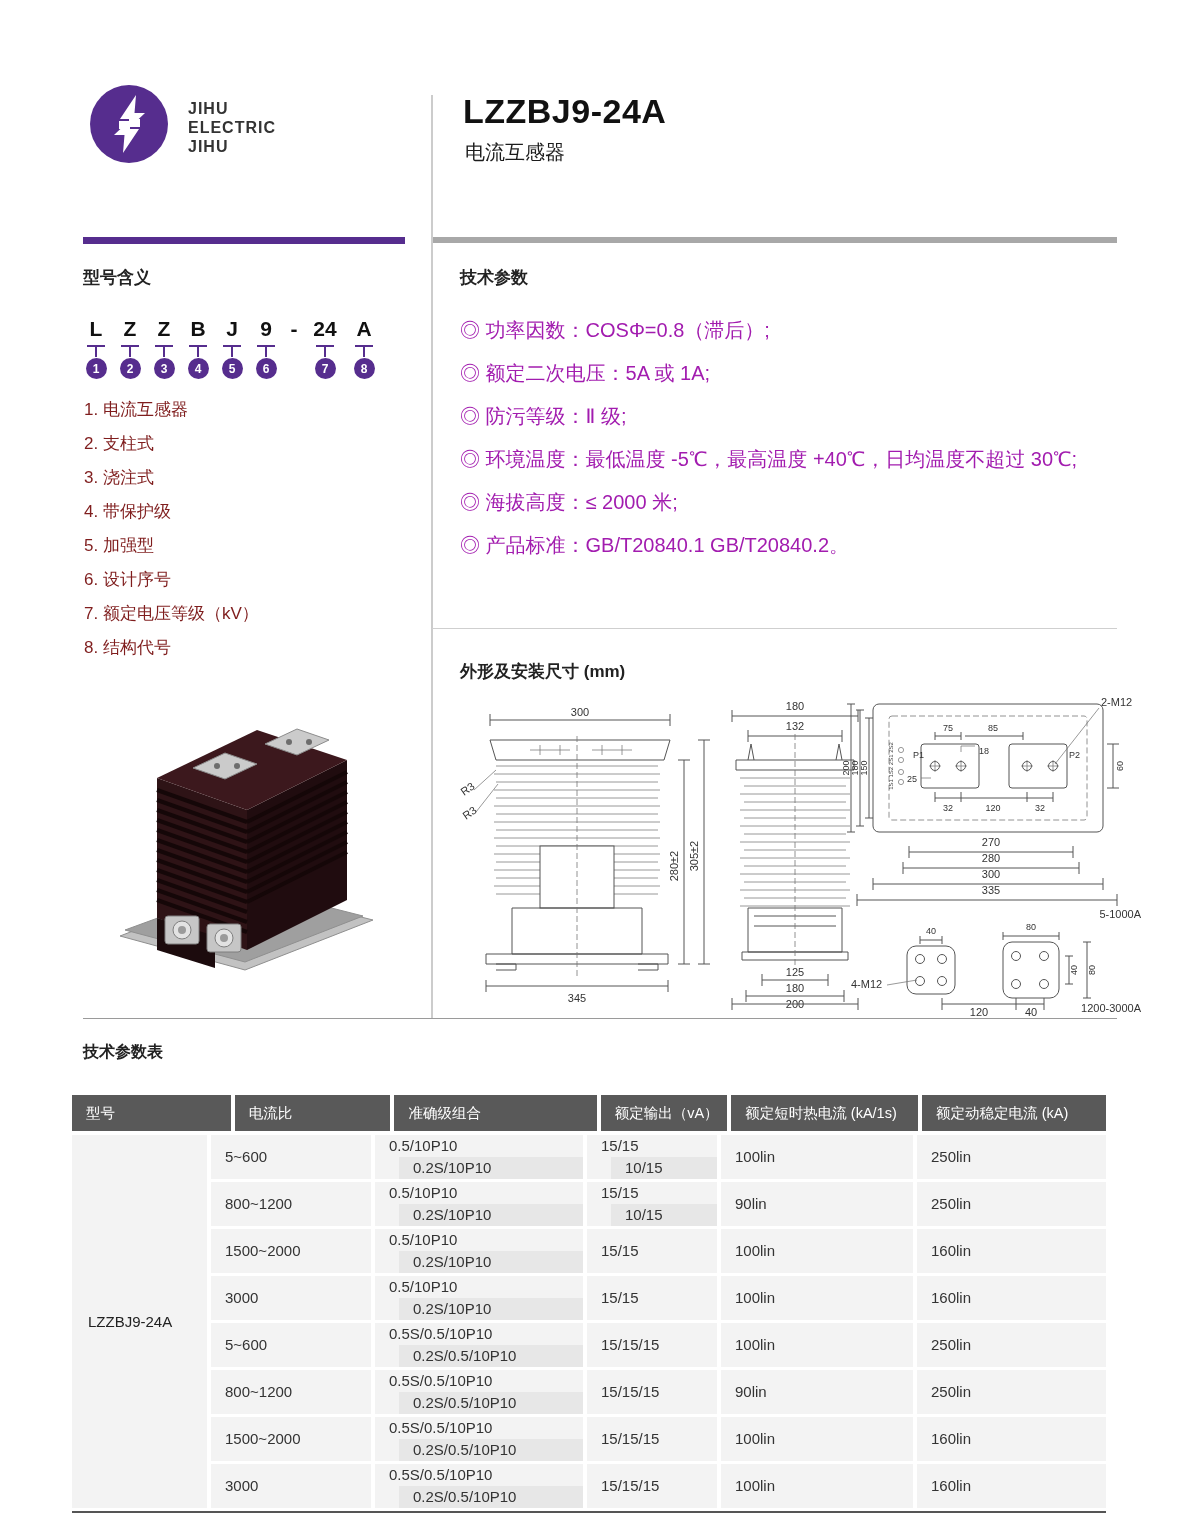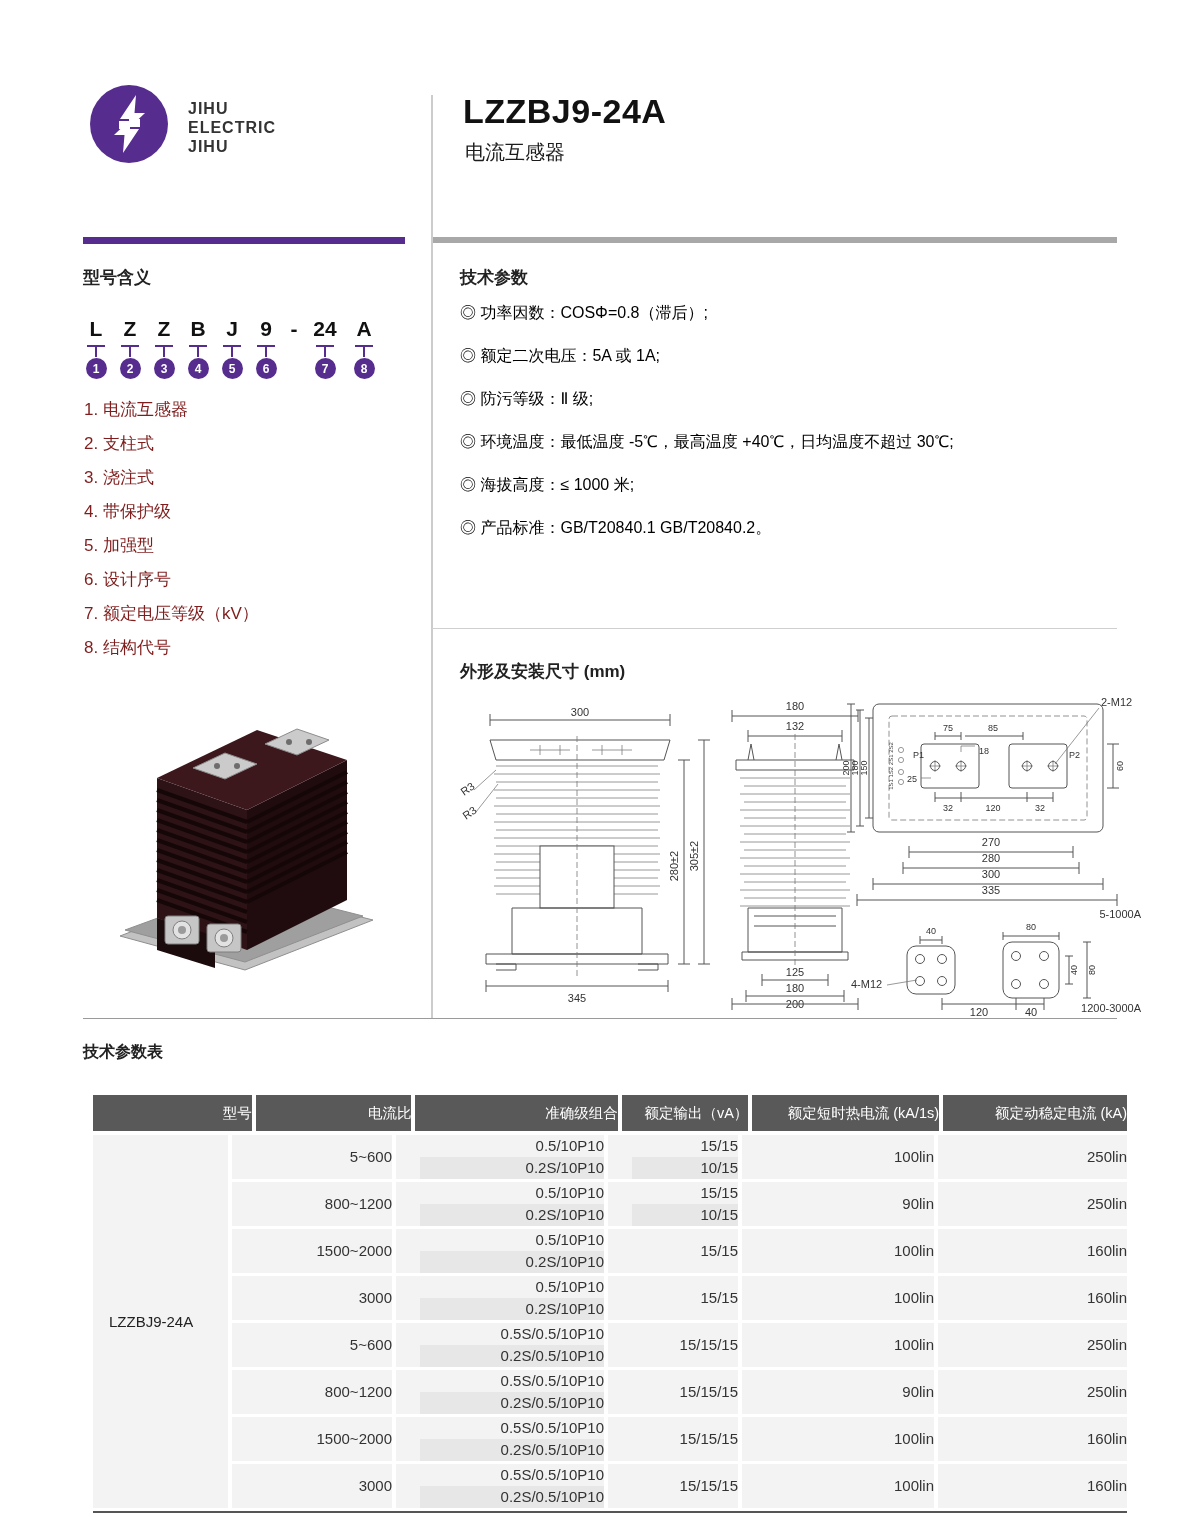"◎ 功率因数：COSΦ=0.8（滞后）;" .tp-list { color: #000000 -> #a21caf; font-size: 16px -> 20px; top: 302px -> 319px }
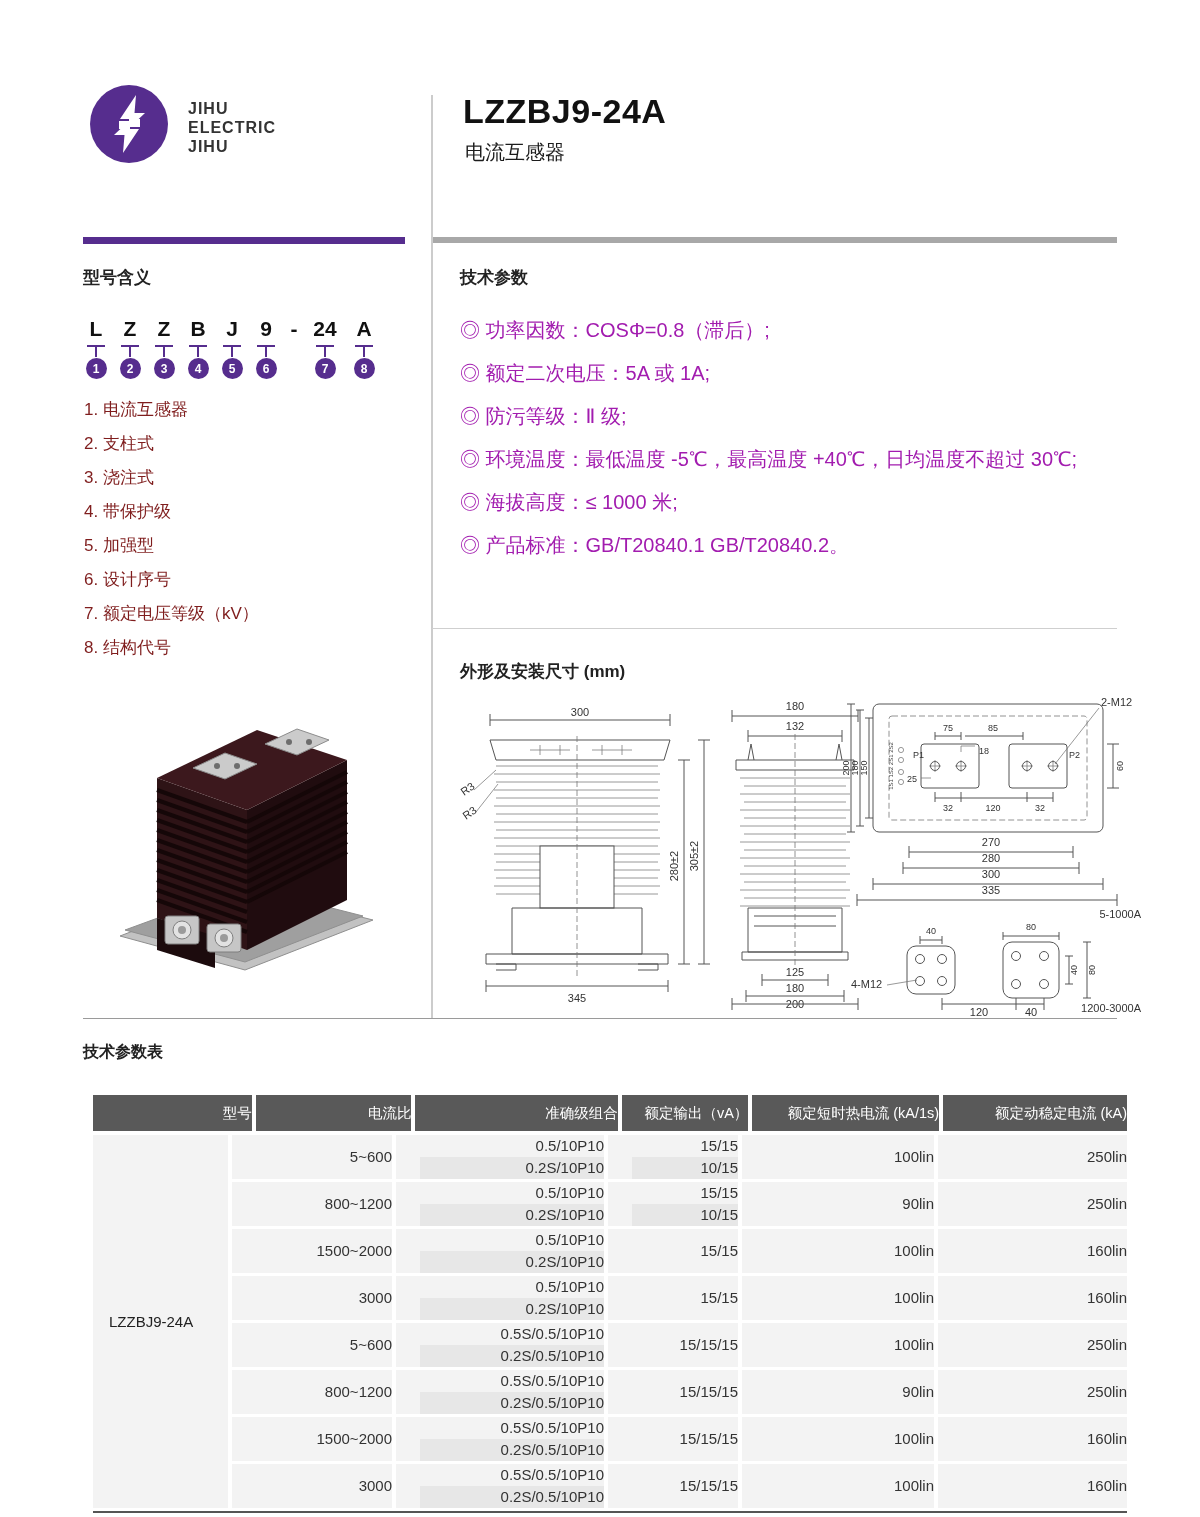"◎ 海拔高度：≤ 1000 米;" div { text: 1000 -> 2000 }
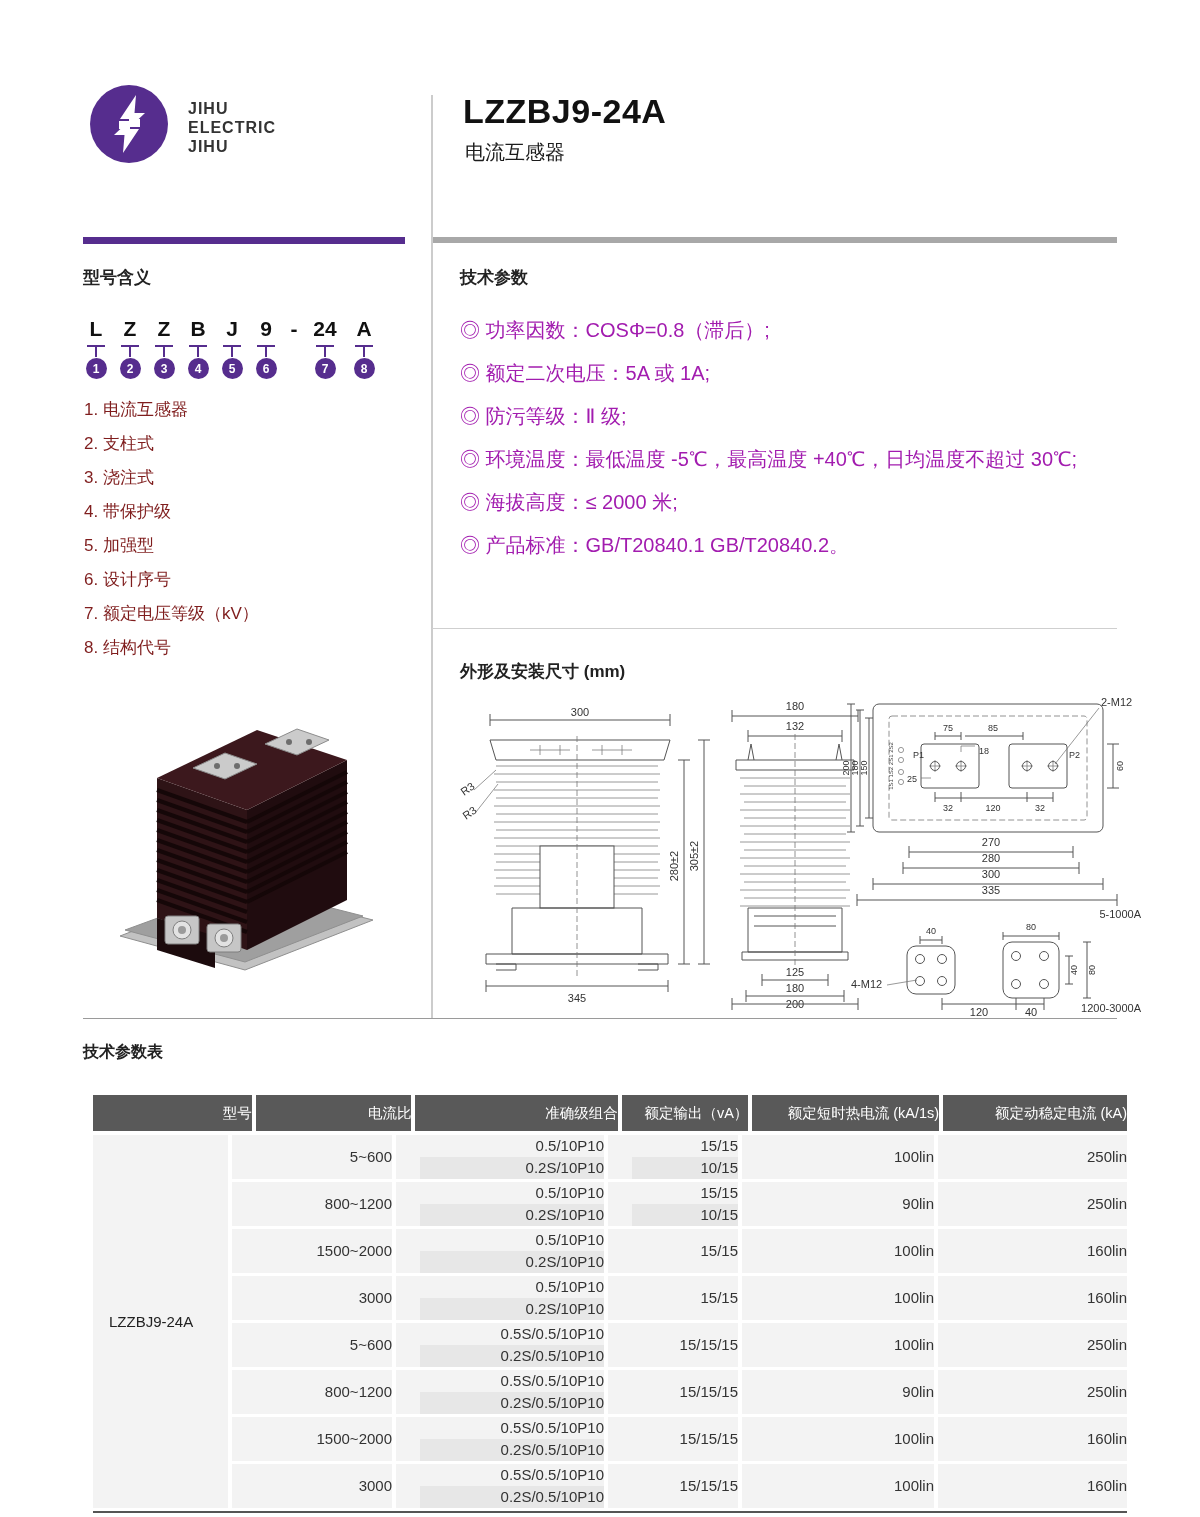"型号" .table-wrap { left: 93px -> 72px; text-align: right -> none }
